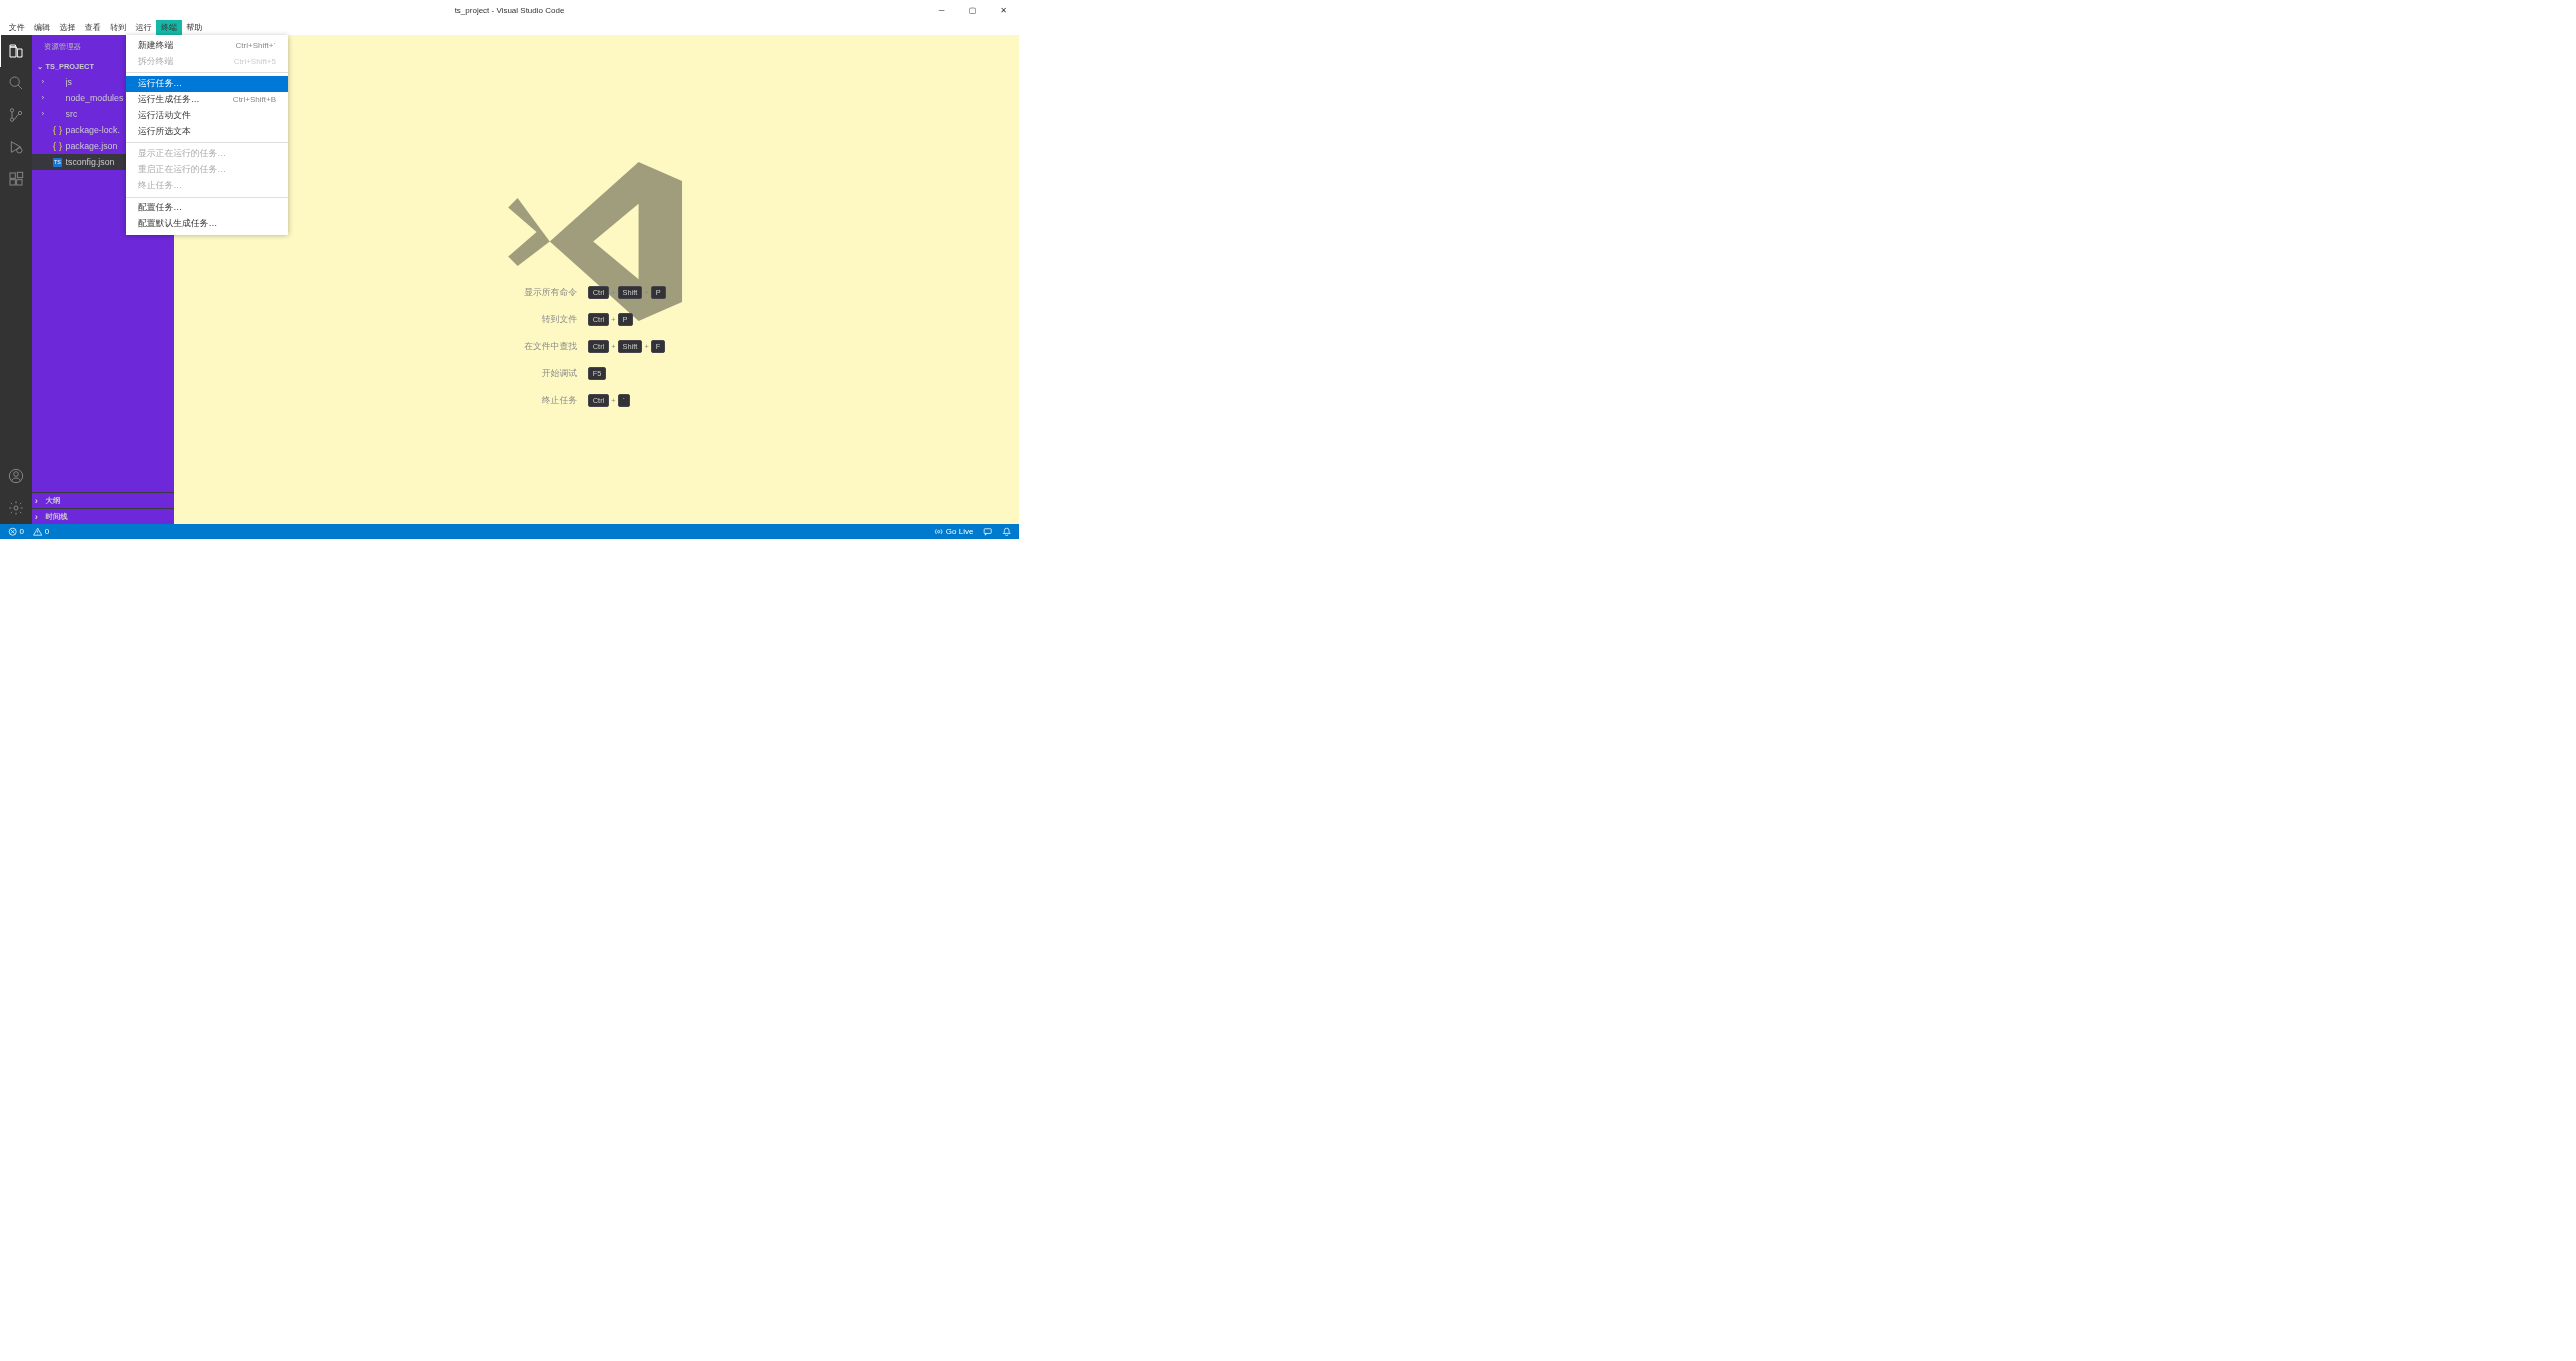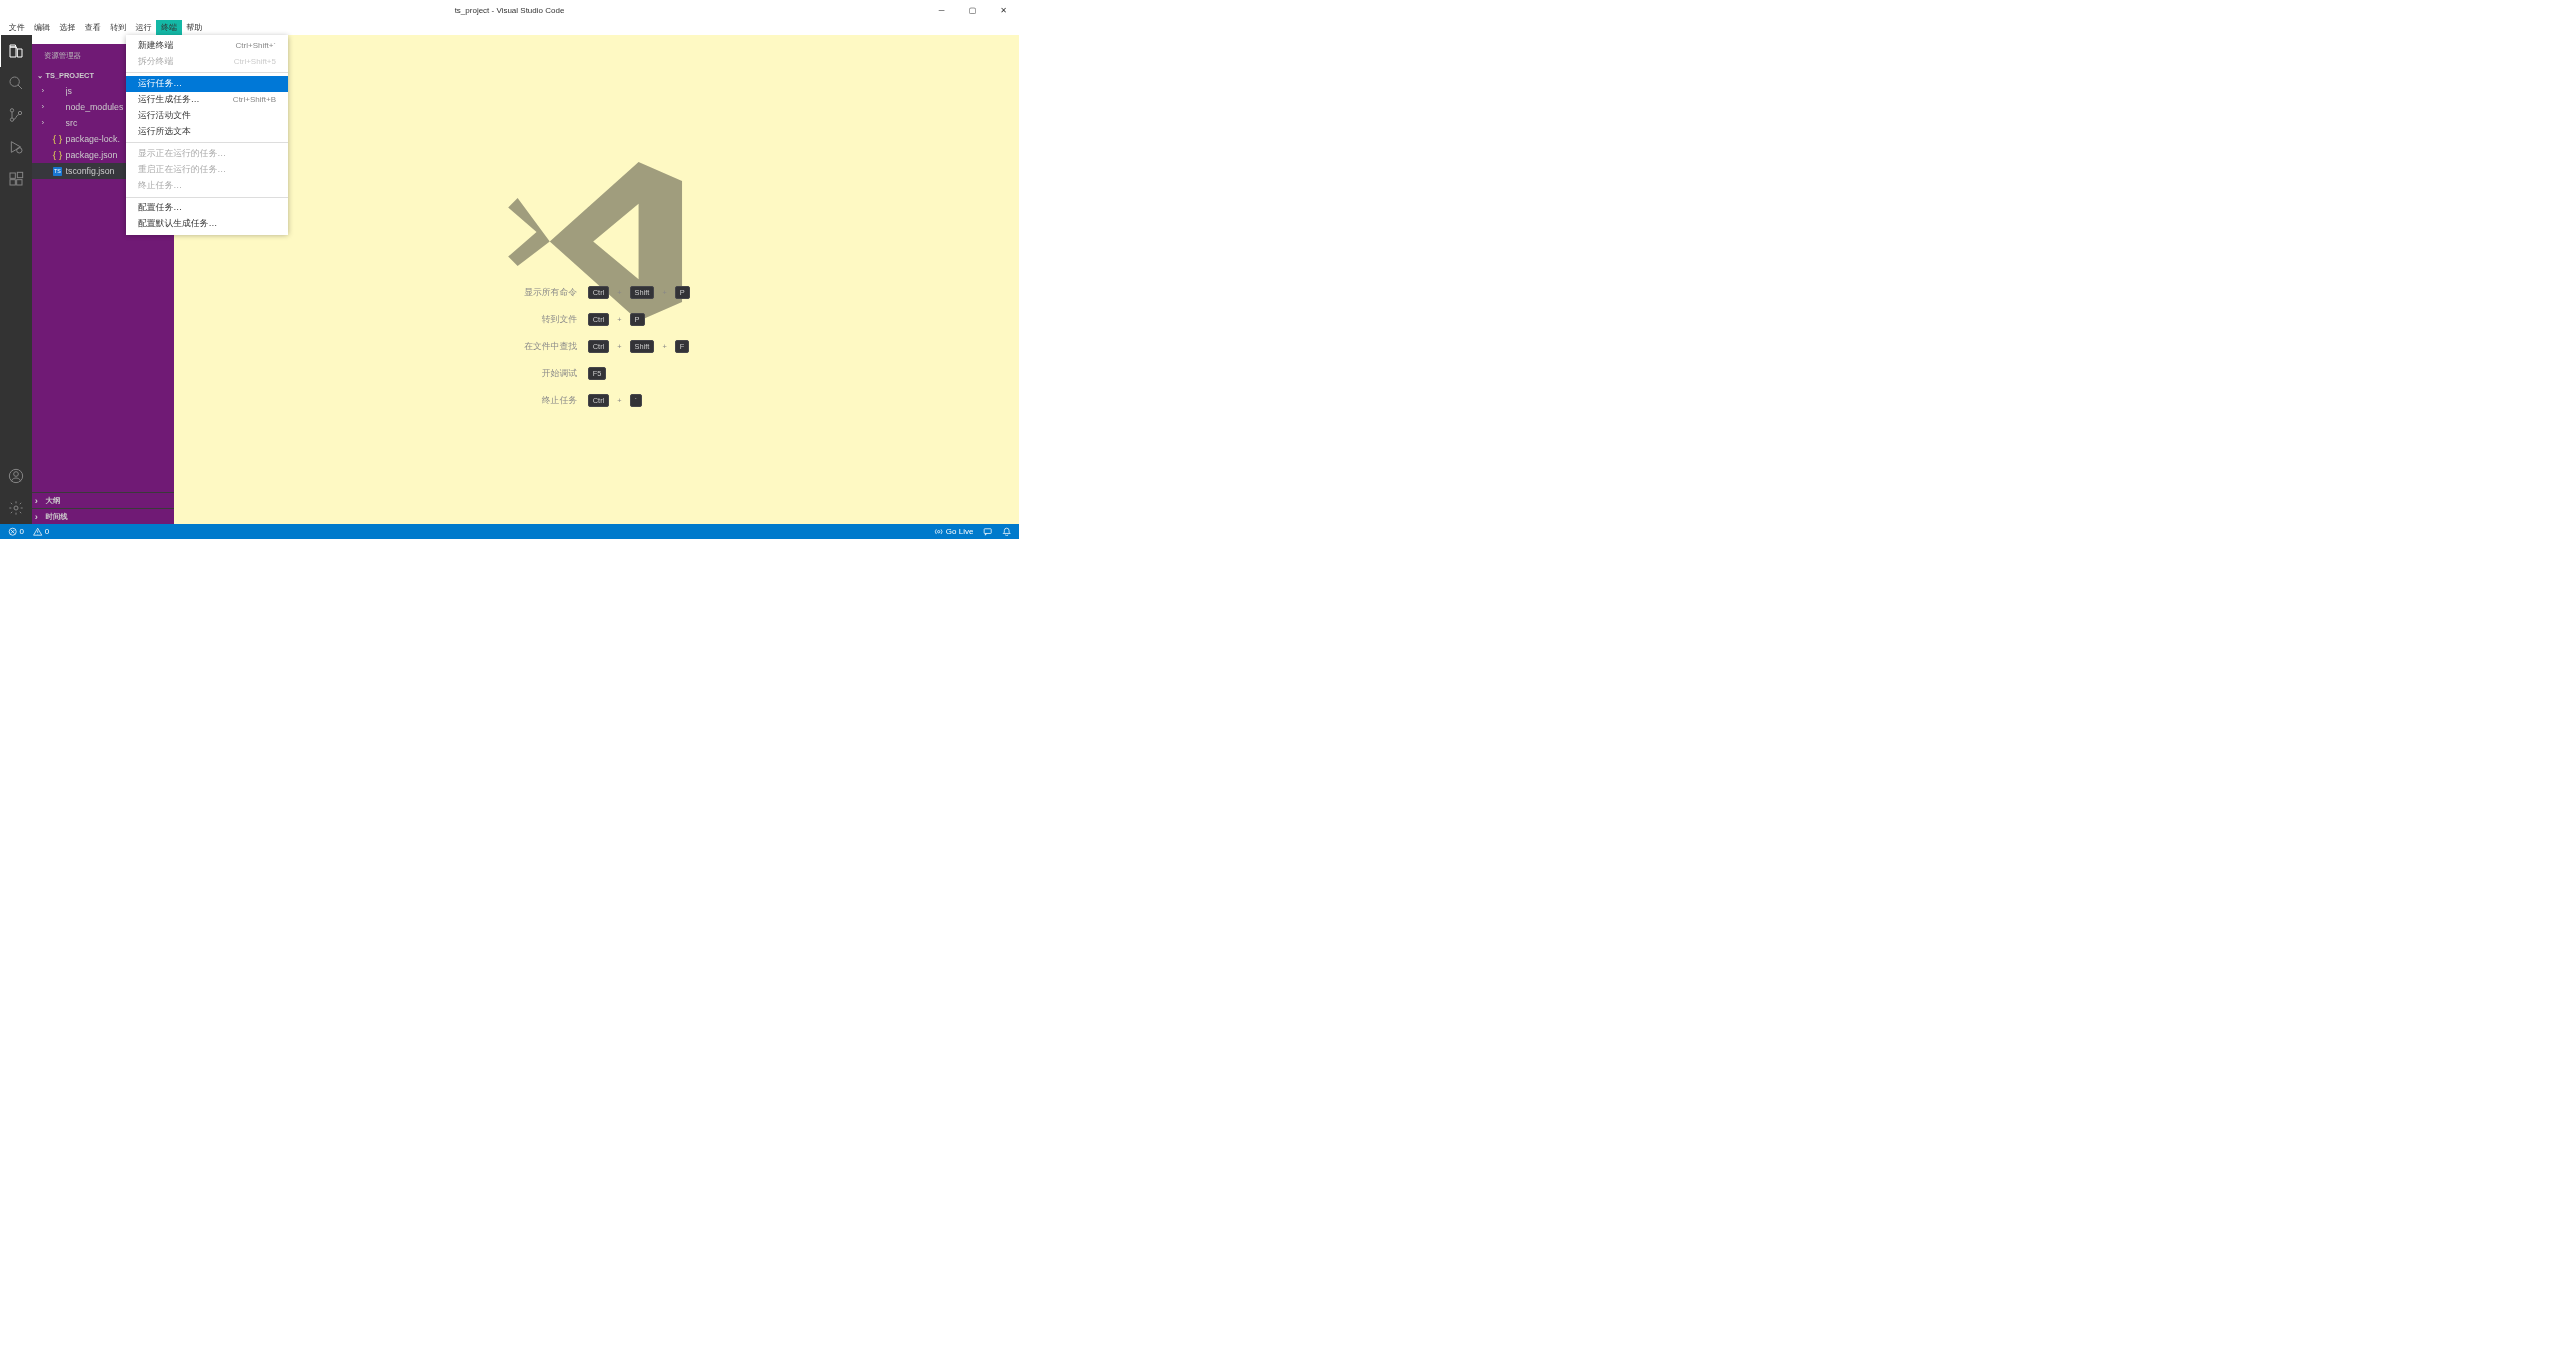"资源管理器" .sidebar { background: #701a75 -> #6d28d9; margin-top: 9px -> none }
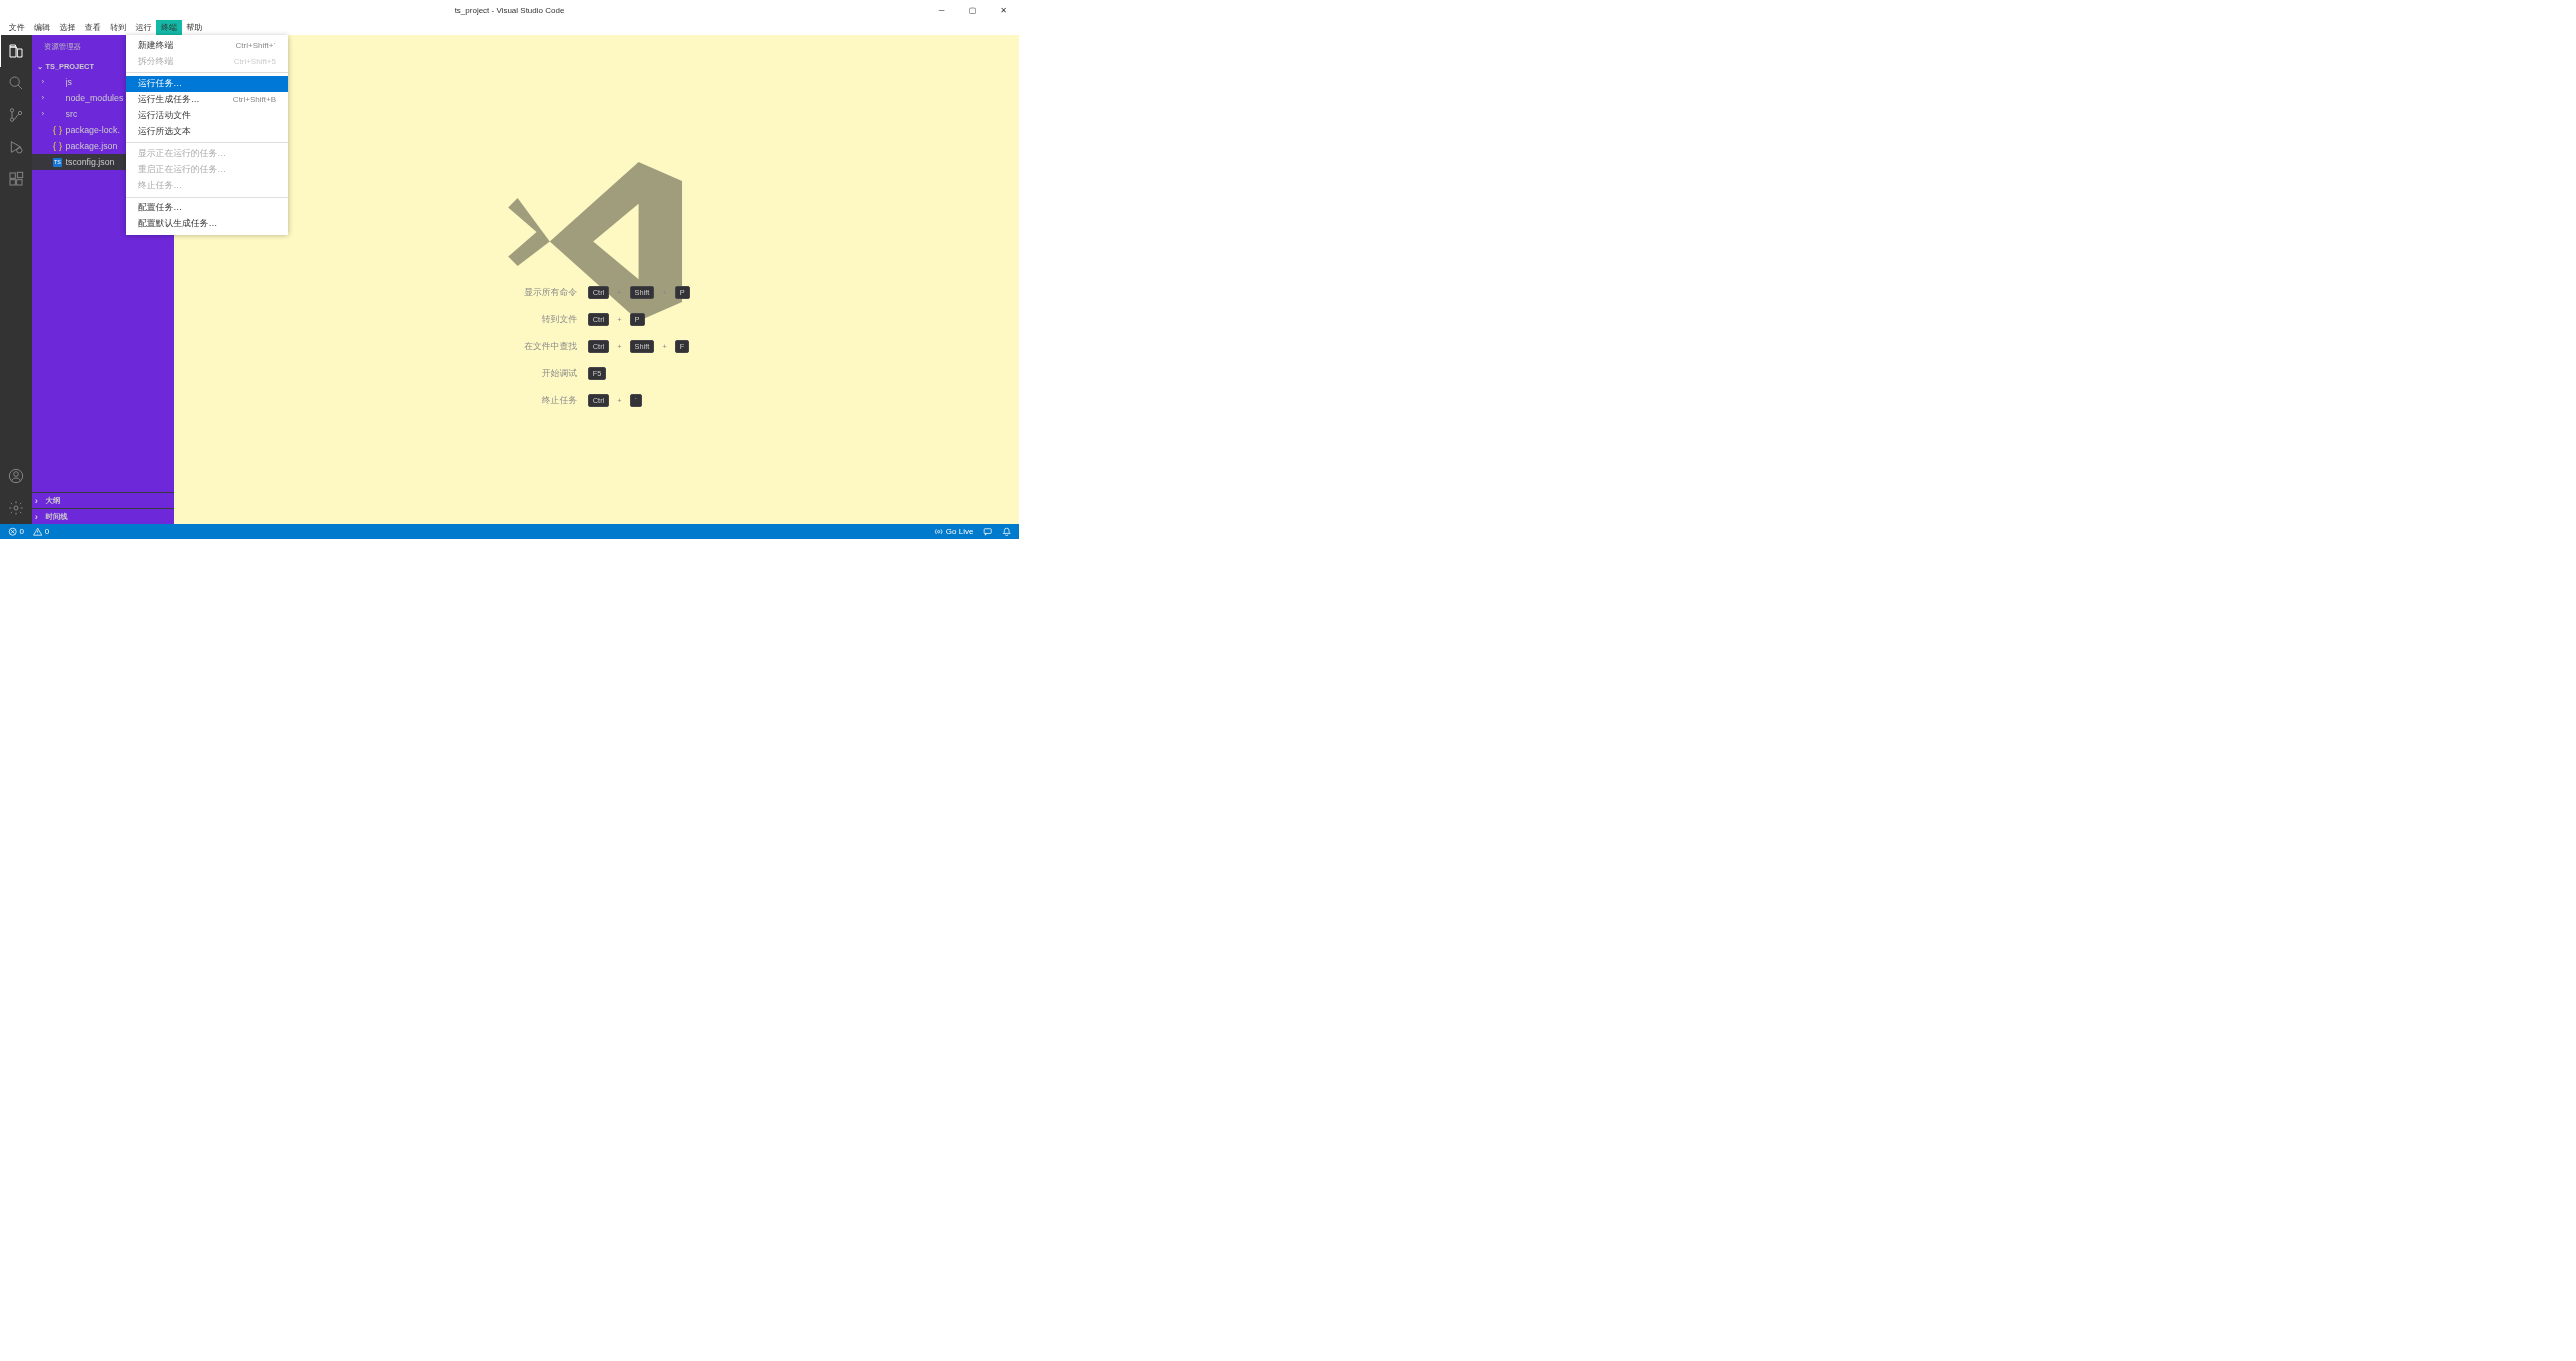"Ctrl" .sc-keys { gap: 8px -> 2px }
